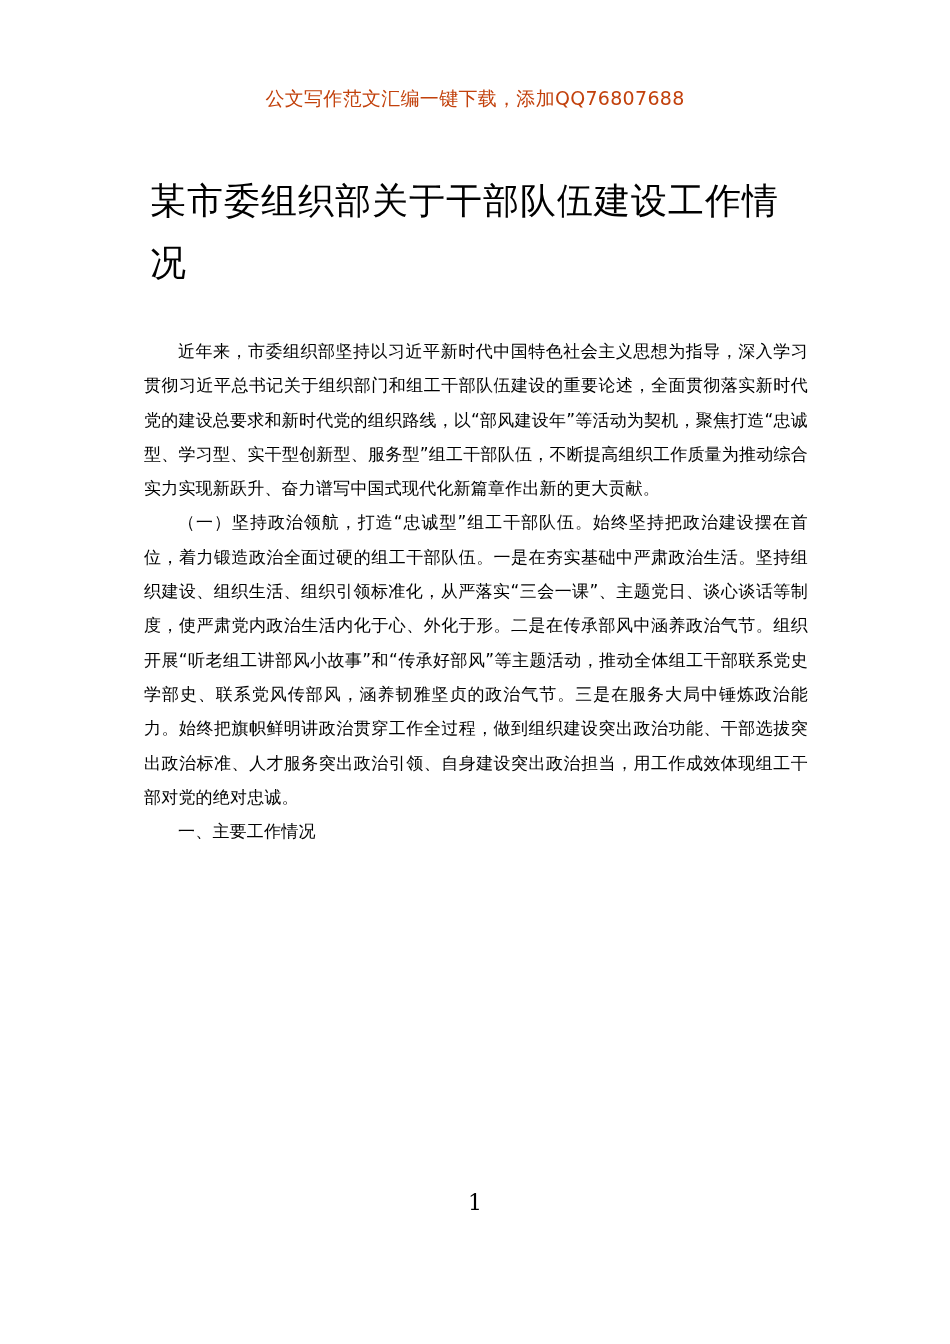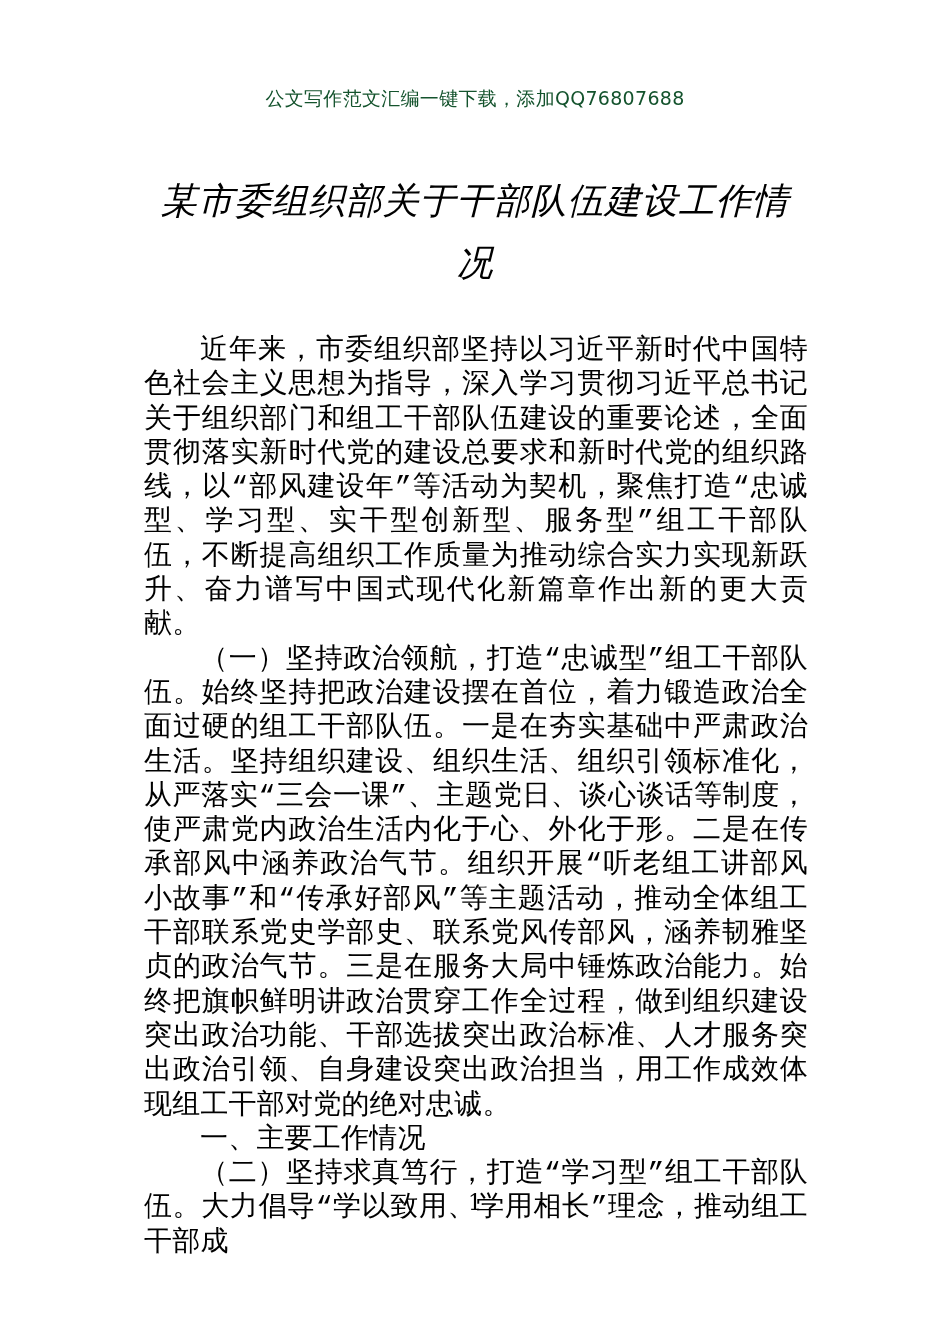"公文写作范文汇编一键下载，添加QQ76807688" .banner { color: #14532d -> #c2410c }
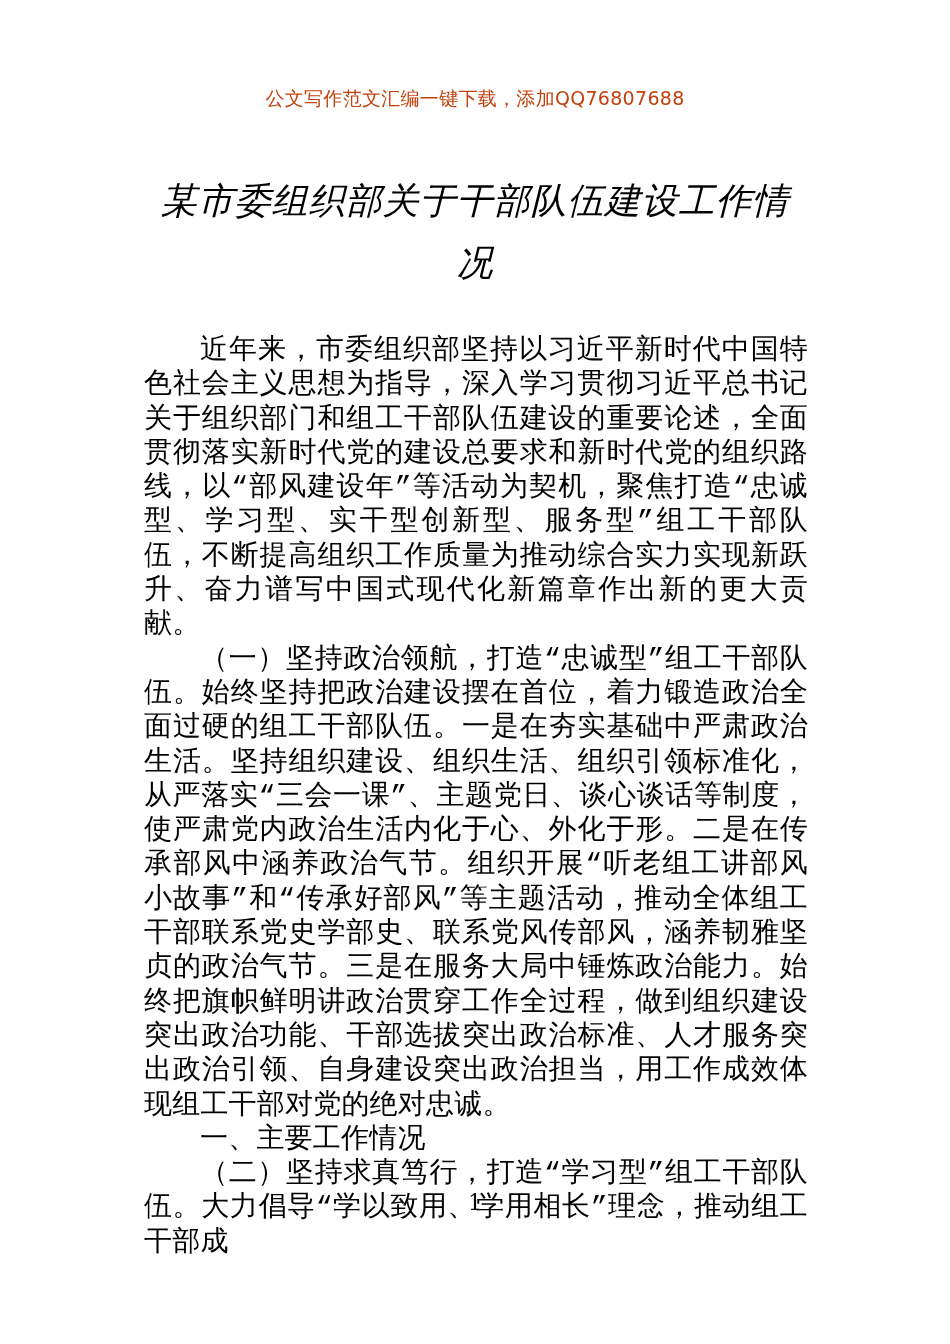"某市委组织部关于干部队伍建设工作情况" .title { font-style: italic -> none; text-align: center -> left }
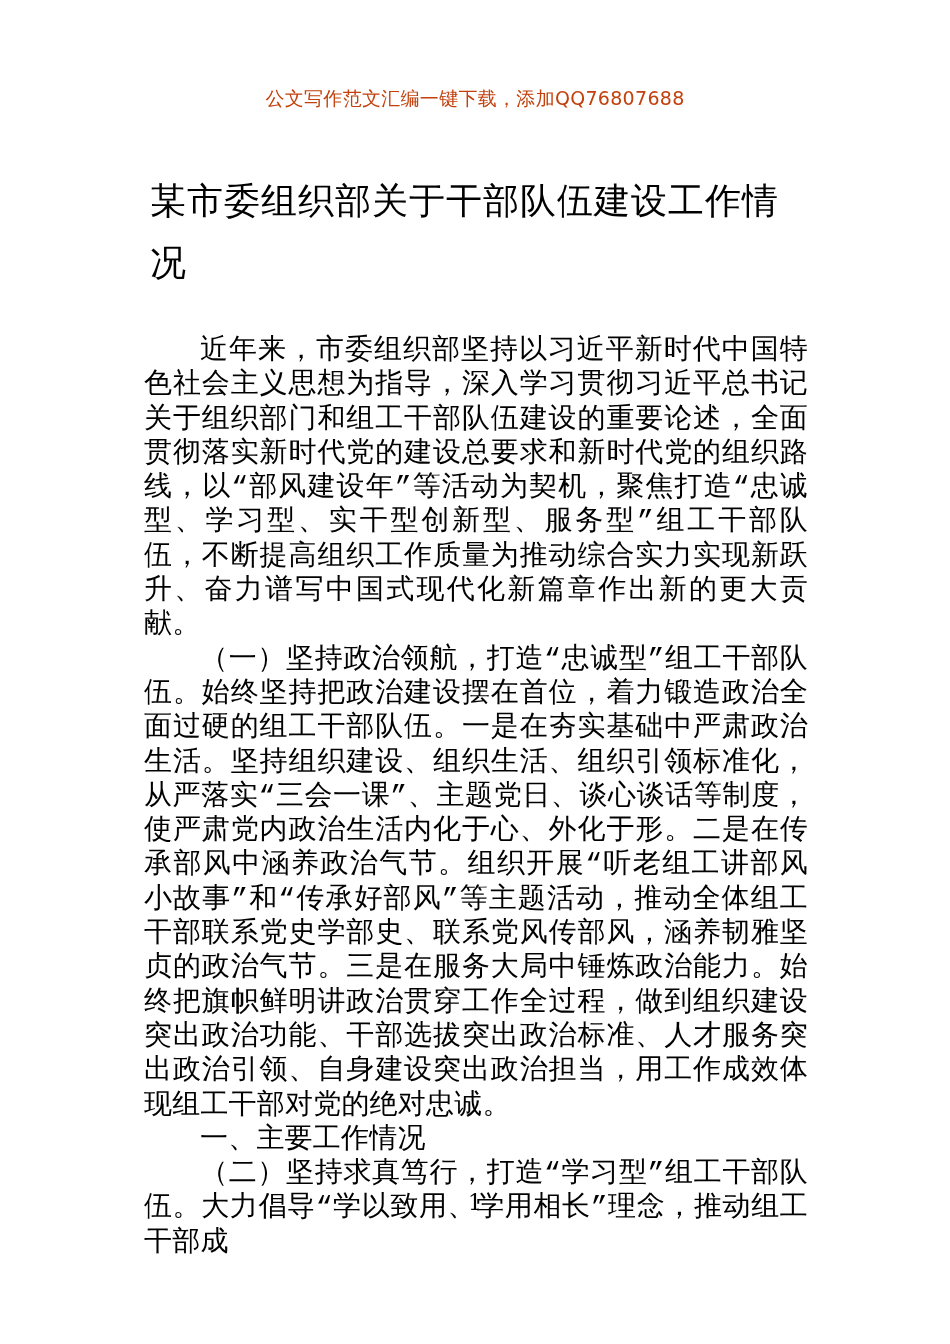"近年来，市委组织部坚持以习近平新时代中国特色社会主义思想为指导，深入学习贯彻习近" .body { font-family: Liberation Mono, monospace -> none; font-size: 28px -> 17px }
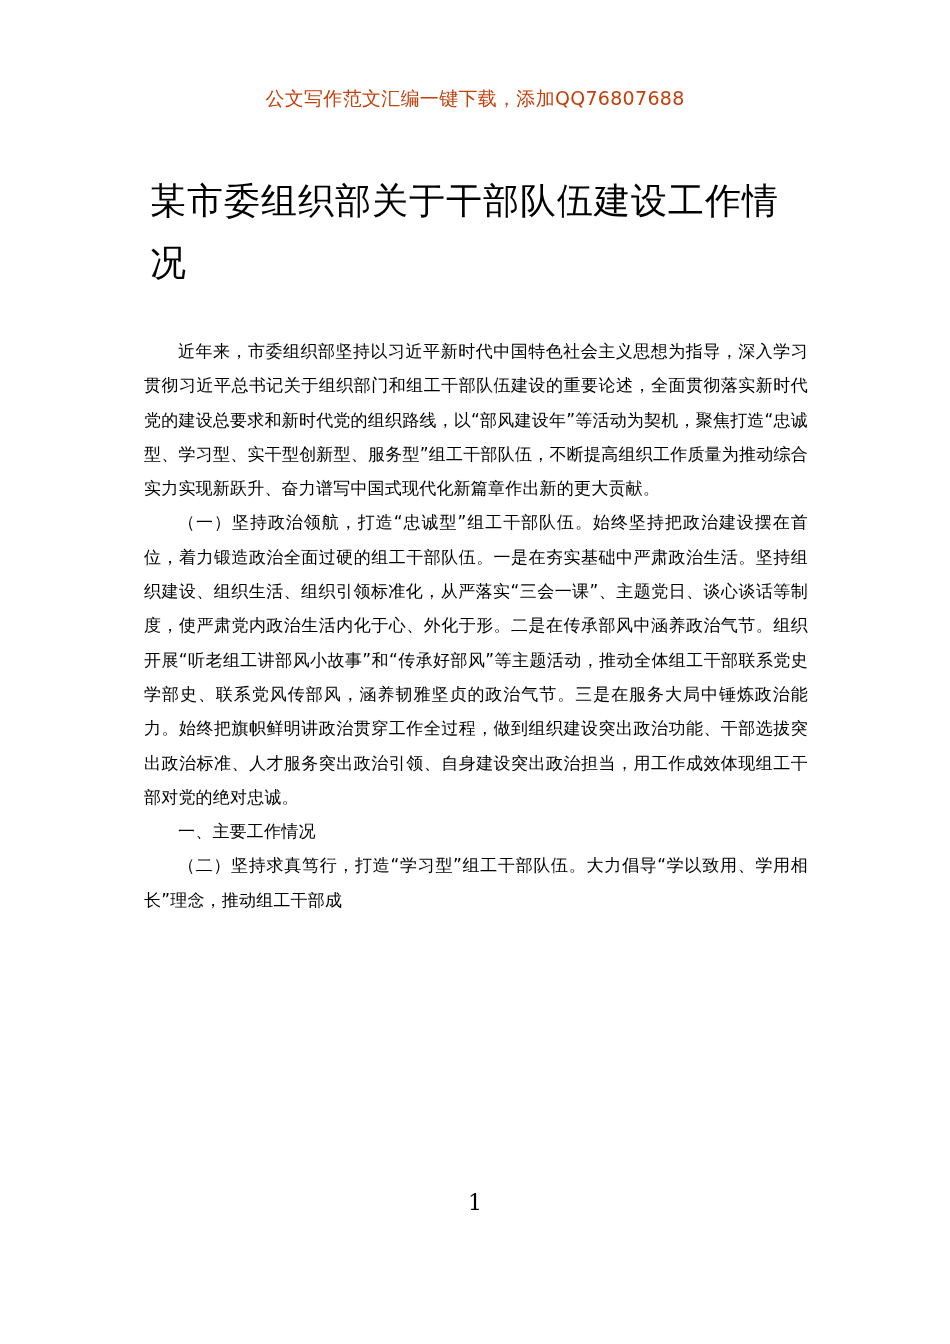"（二）坚持求真笃行，打造“学习型”组工干部队伍。大力倡导“学以致用、学用相长”理" p.indent { html: <p>（二）坚持求真笃行，打造“学习型”组工干部队伍。大力倡导“学以致用、学用相长”理念，推动组工干部成</p> -> none }
